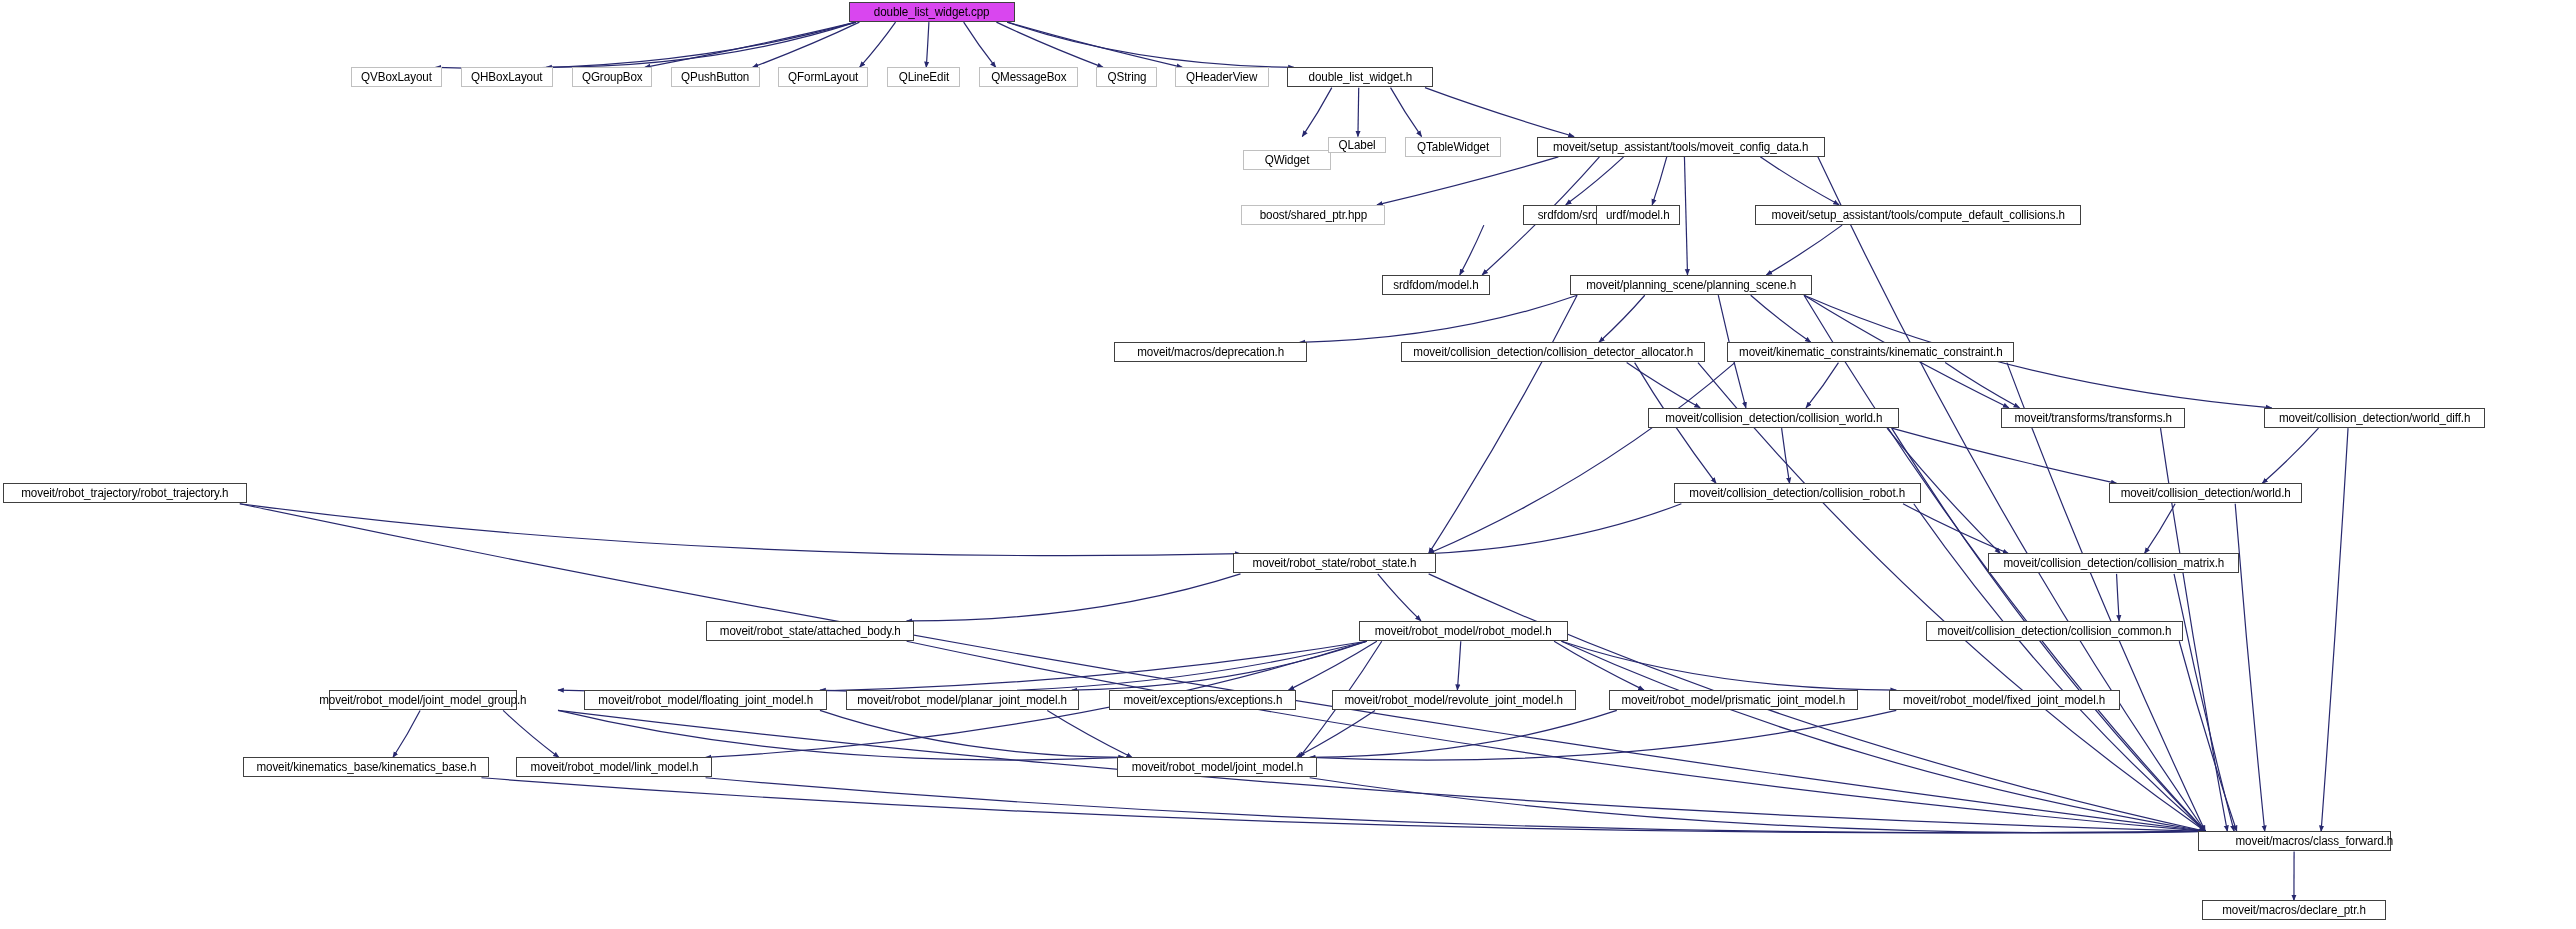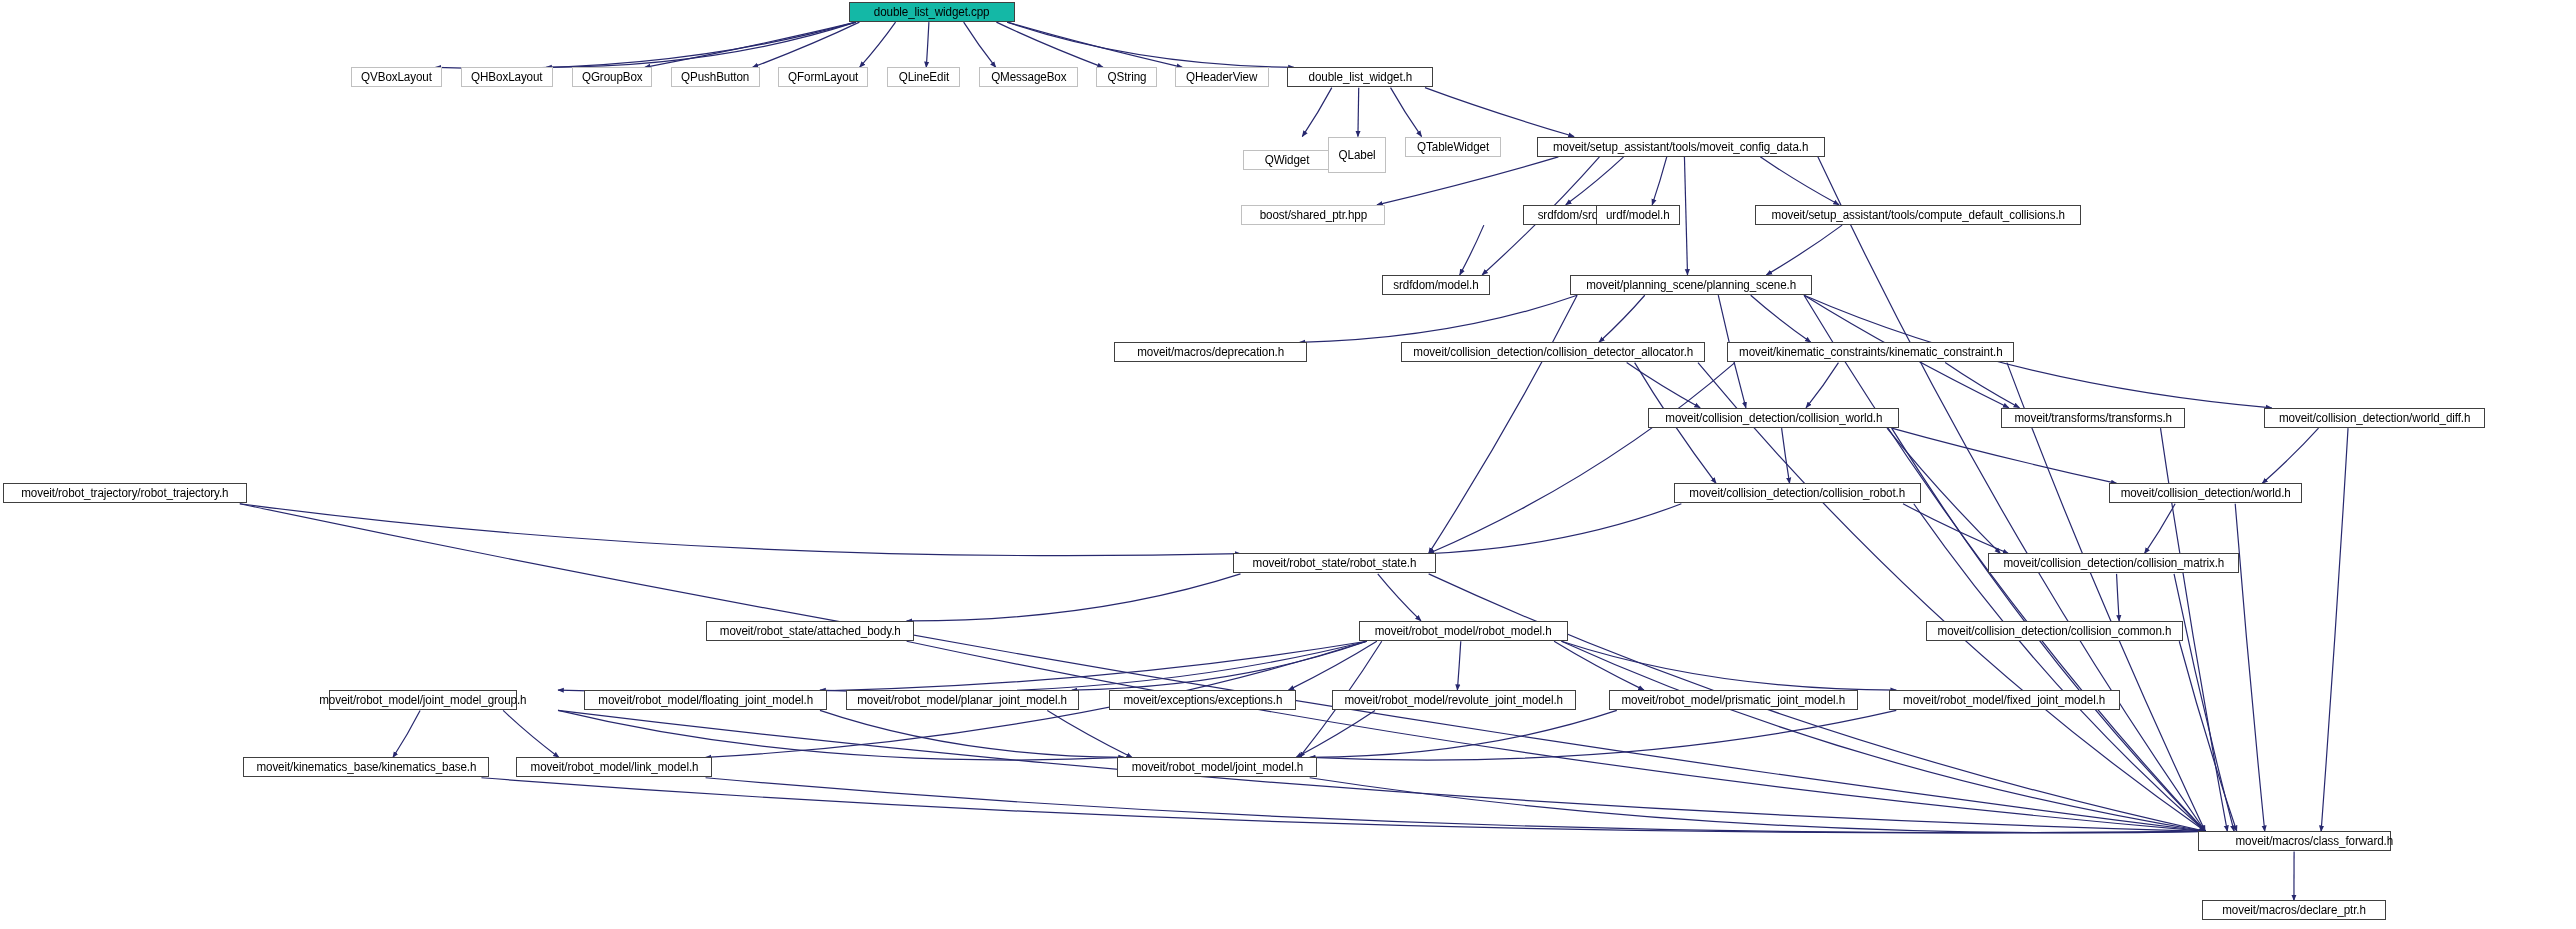"double_list_widget.cpp" .node.root { background: #14b8a6 -> #d946ef }
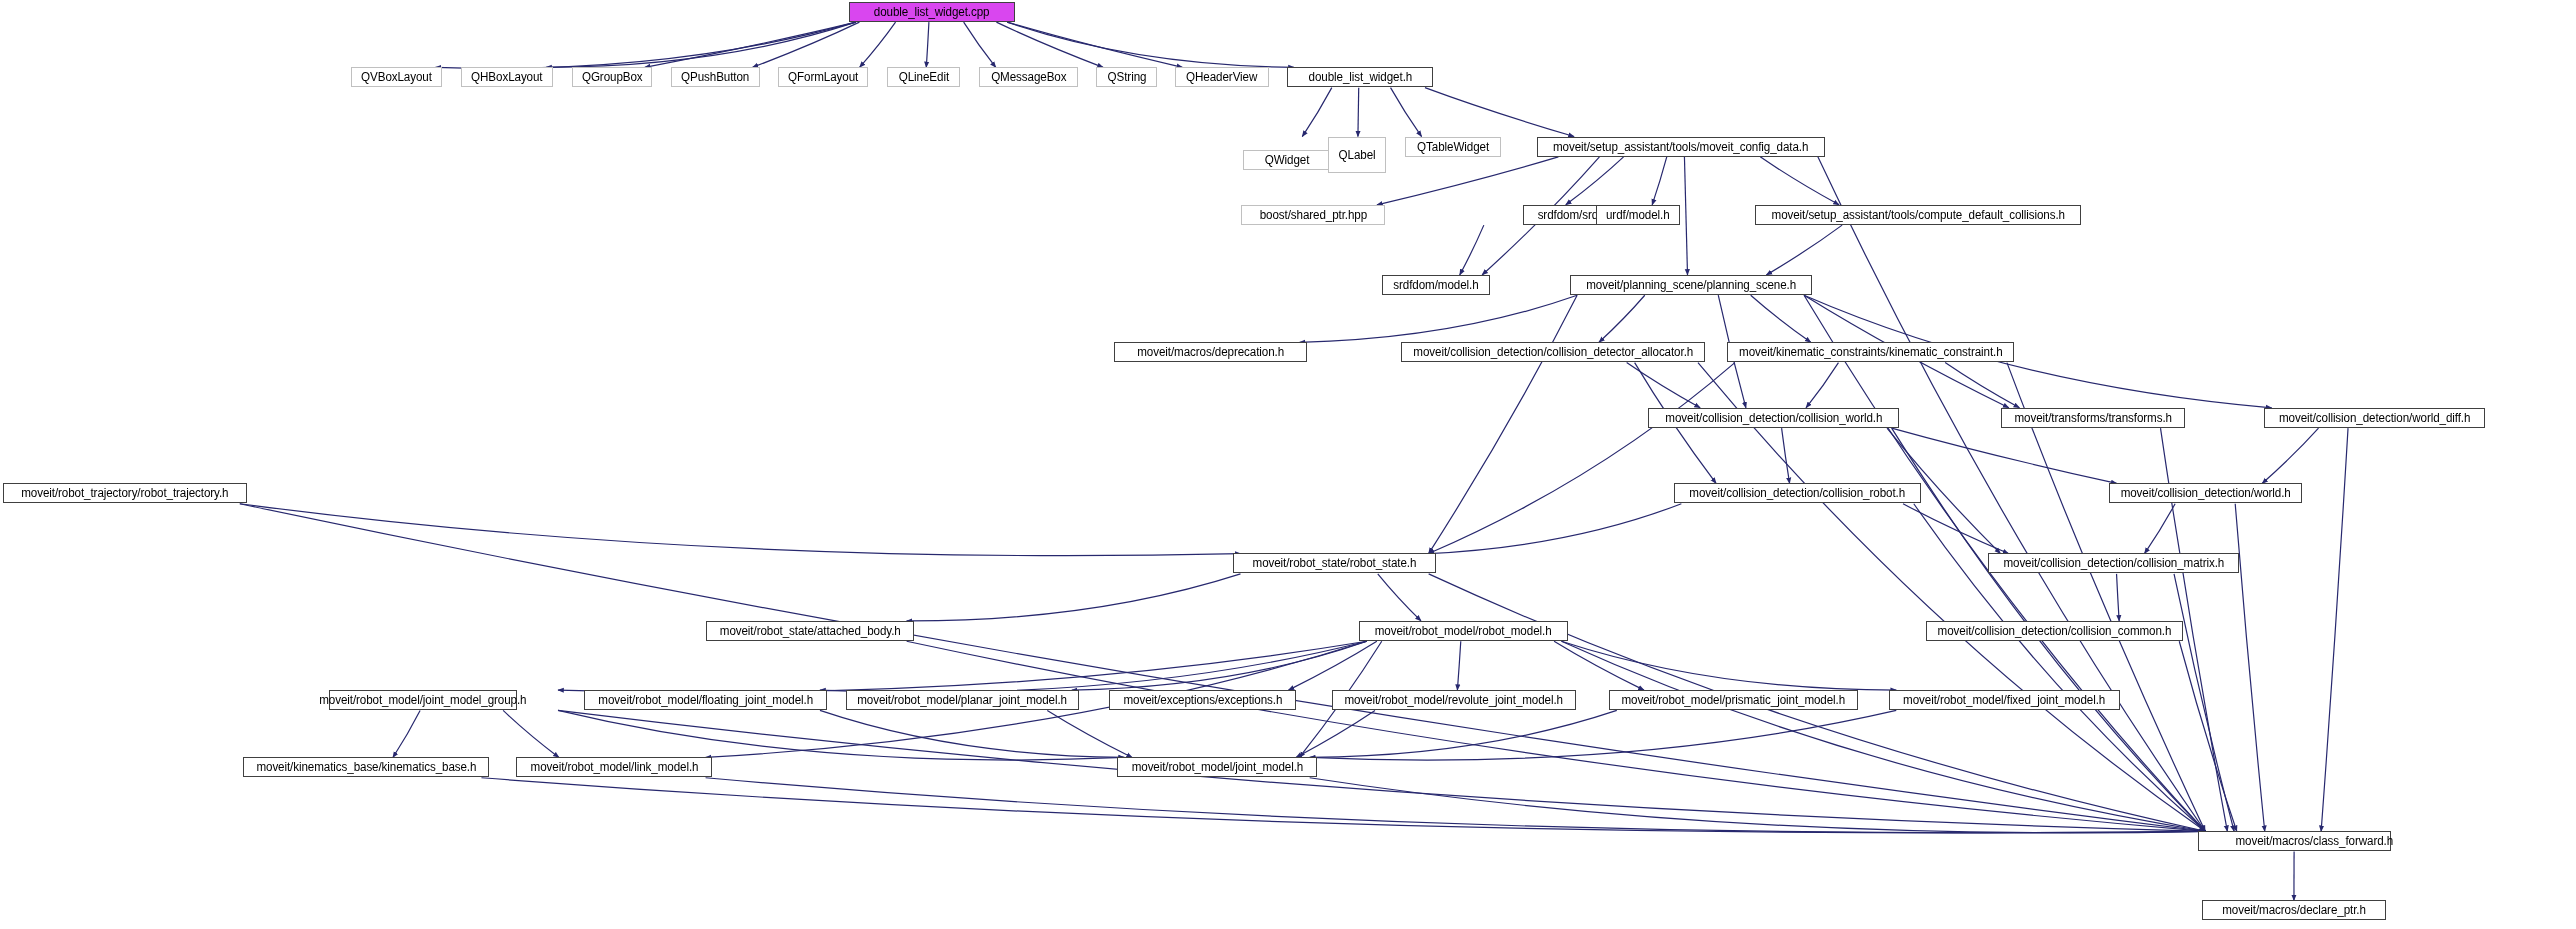"QLabel" div.node { height: 36px -> 16px }
